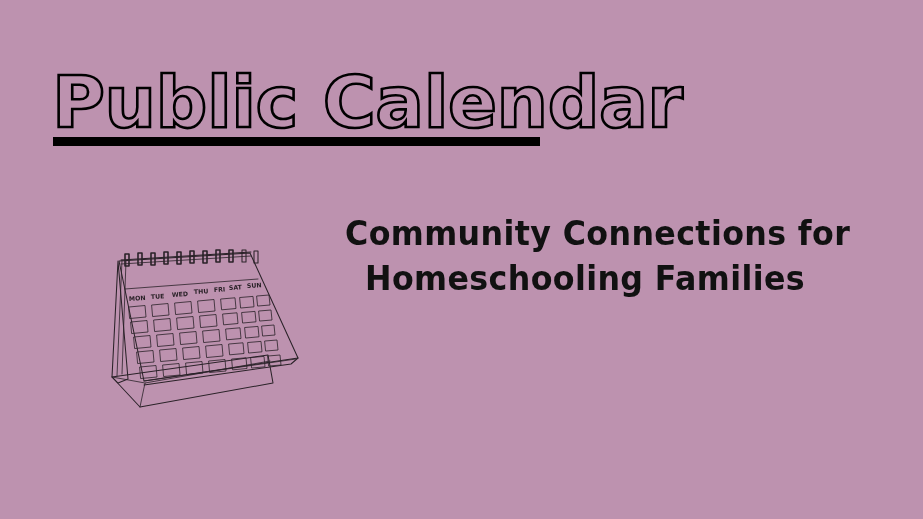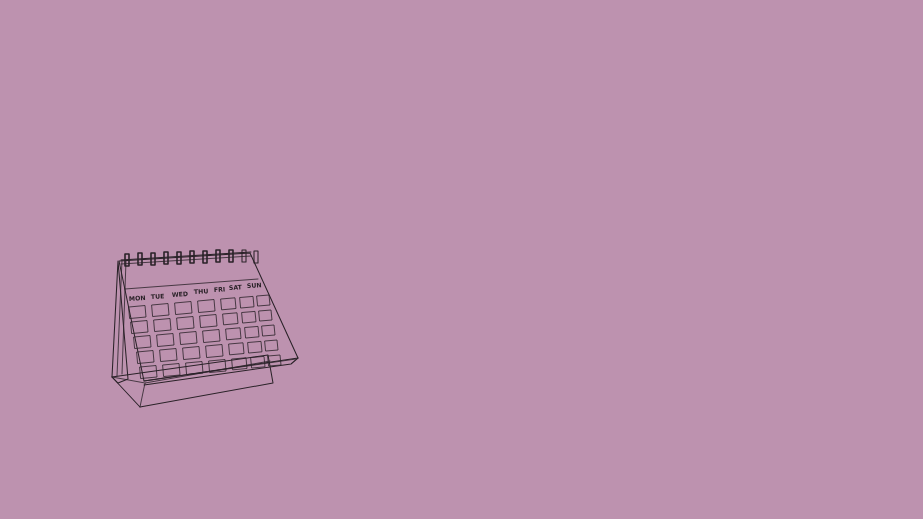"Public Calendar" div { html: none -> <div> <h1>Public Calendar</h1> <div></div> </div> }
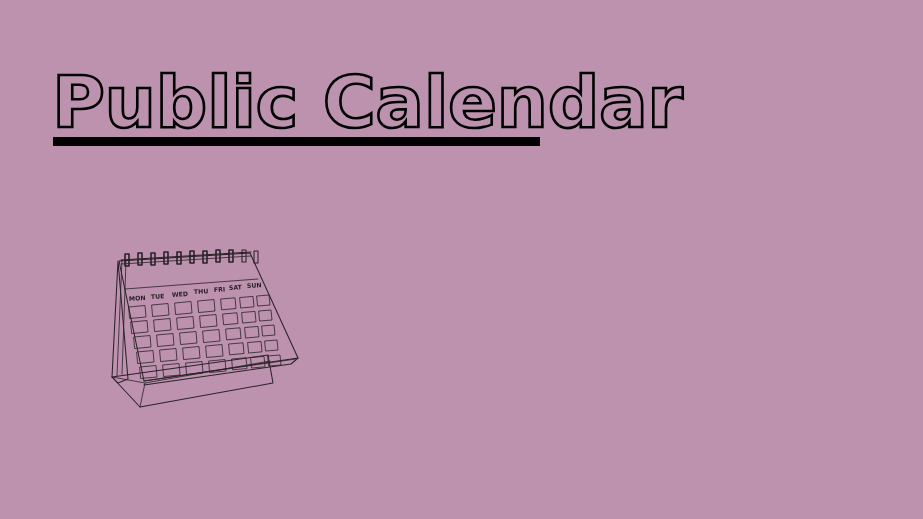"Community Connections for" div { html: none -> <div> <p>Community Connections for</p> <p>Homeschooling Families</p> </div> }
